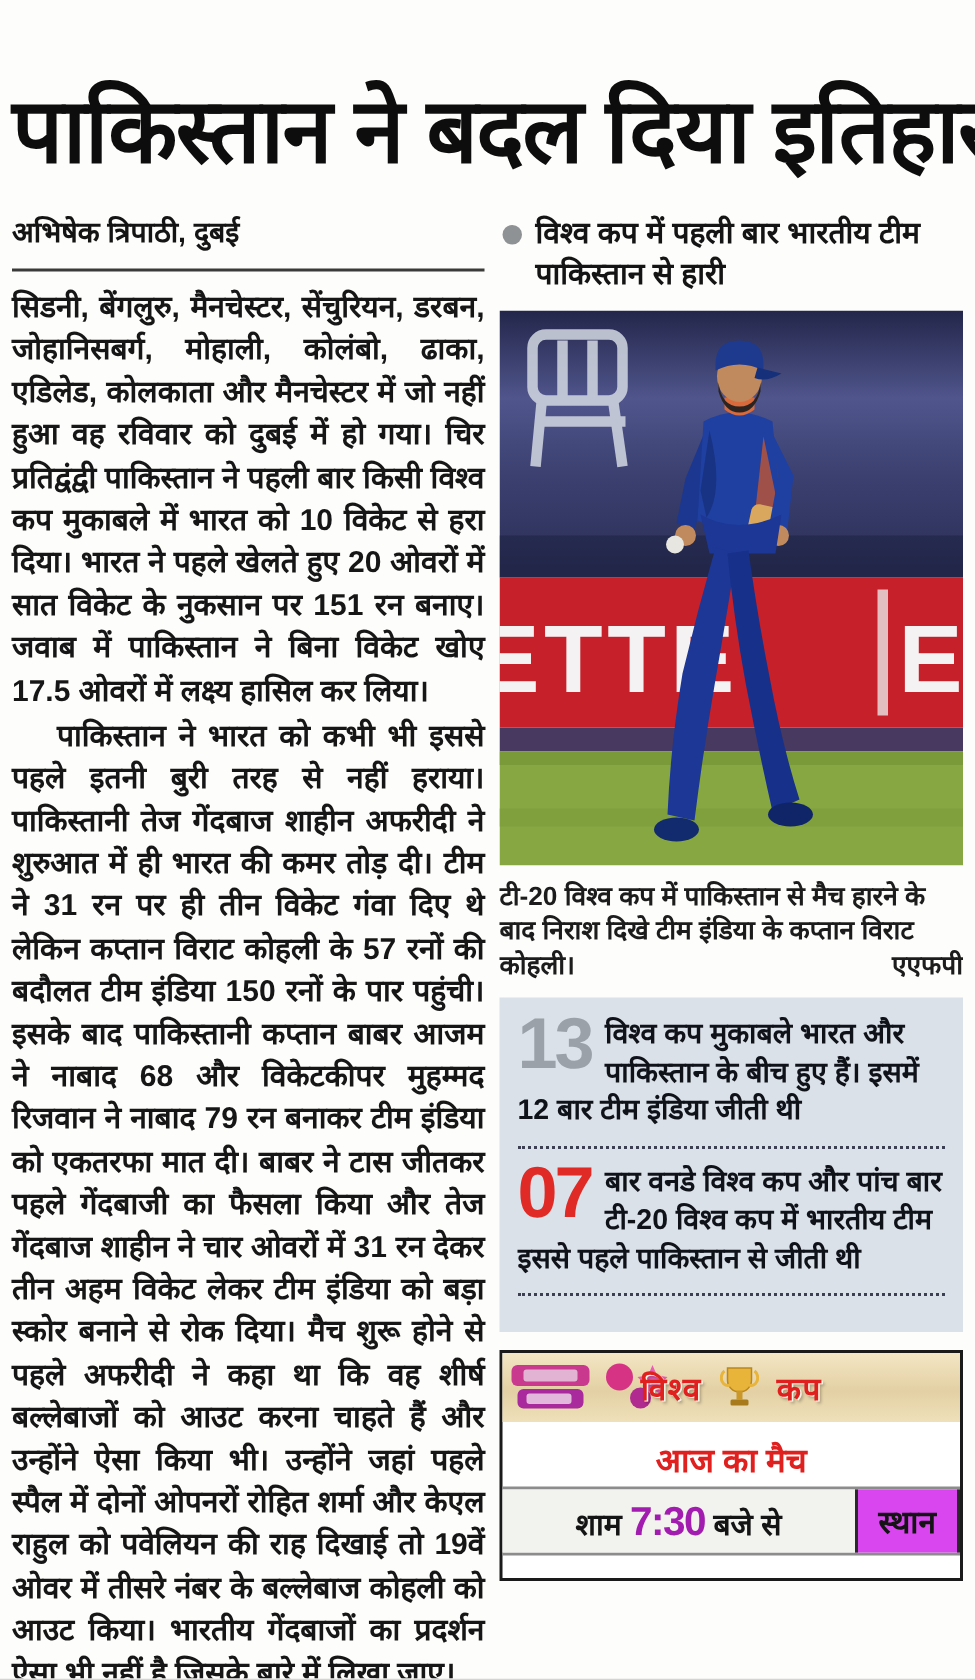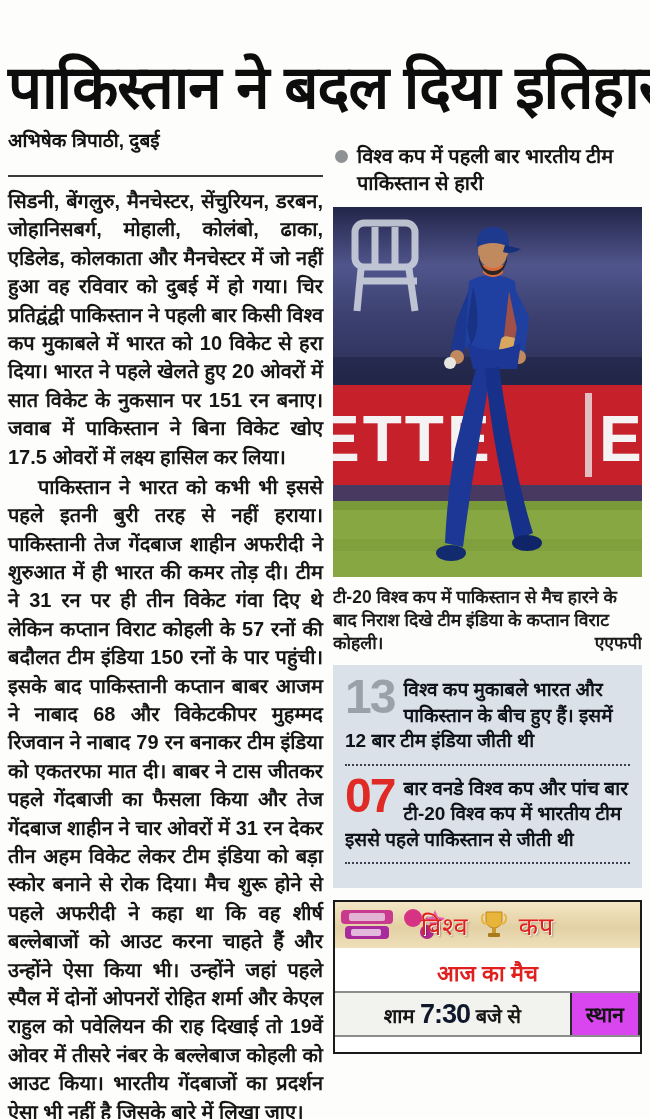"अभिषेक त्रिपाठी, दुबई" .byline { margin-top: none -> 14px; padding-bottom: 22px -> 12px }
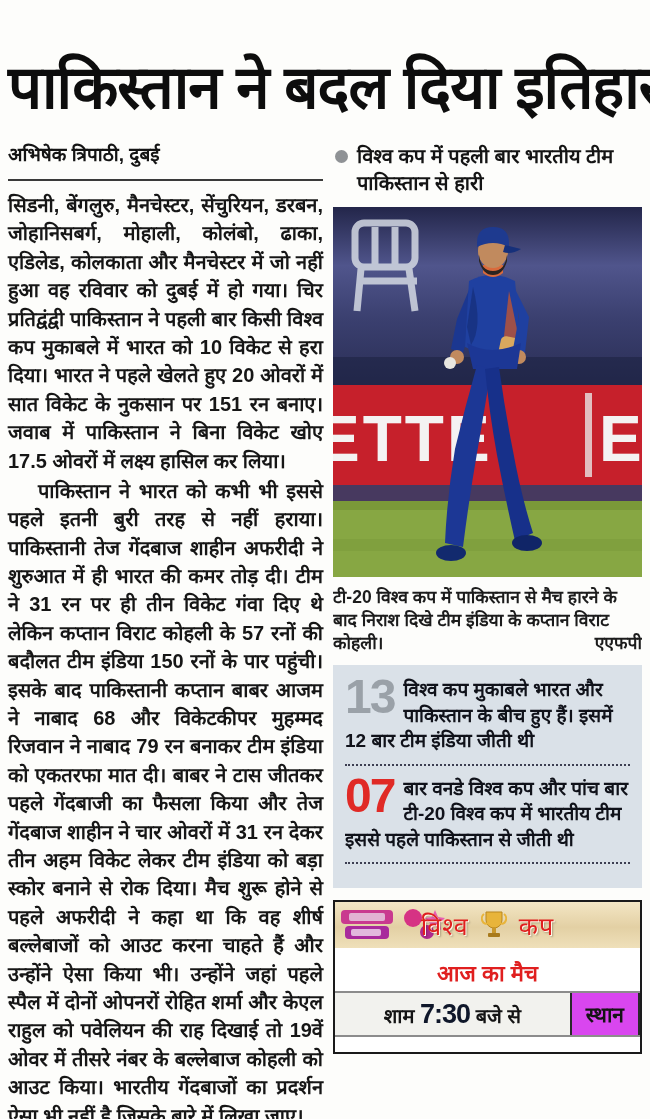"विश्व" .wc-word { font-size: 25px -> 21px; font-weight: 400 -> 700 }
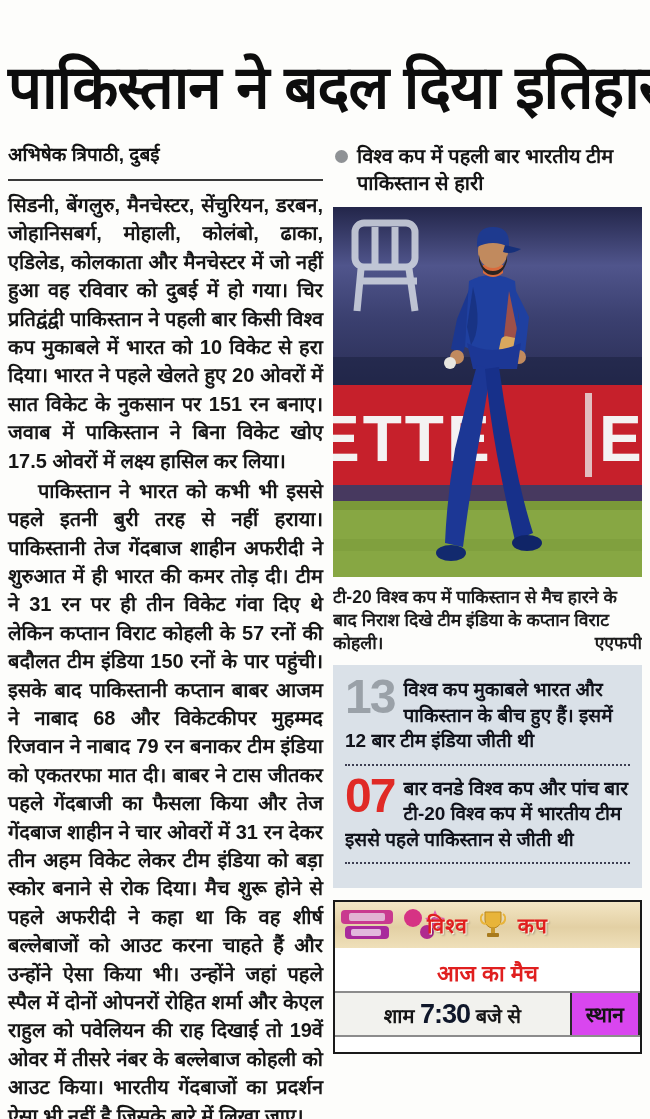"7:30" .time-num { color: #0f172a -> #a21caf }
